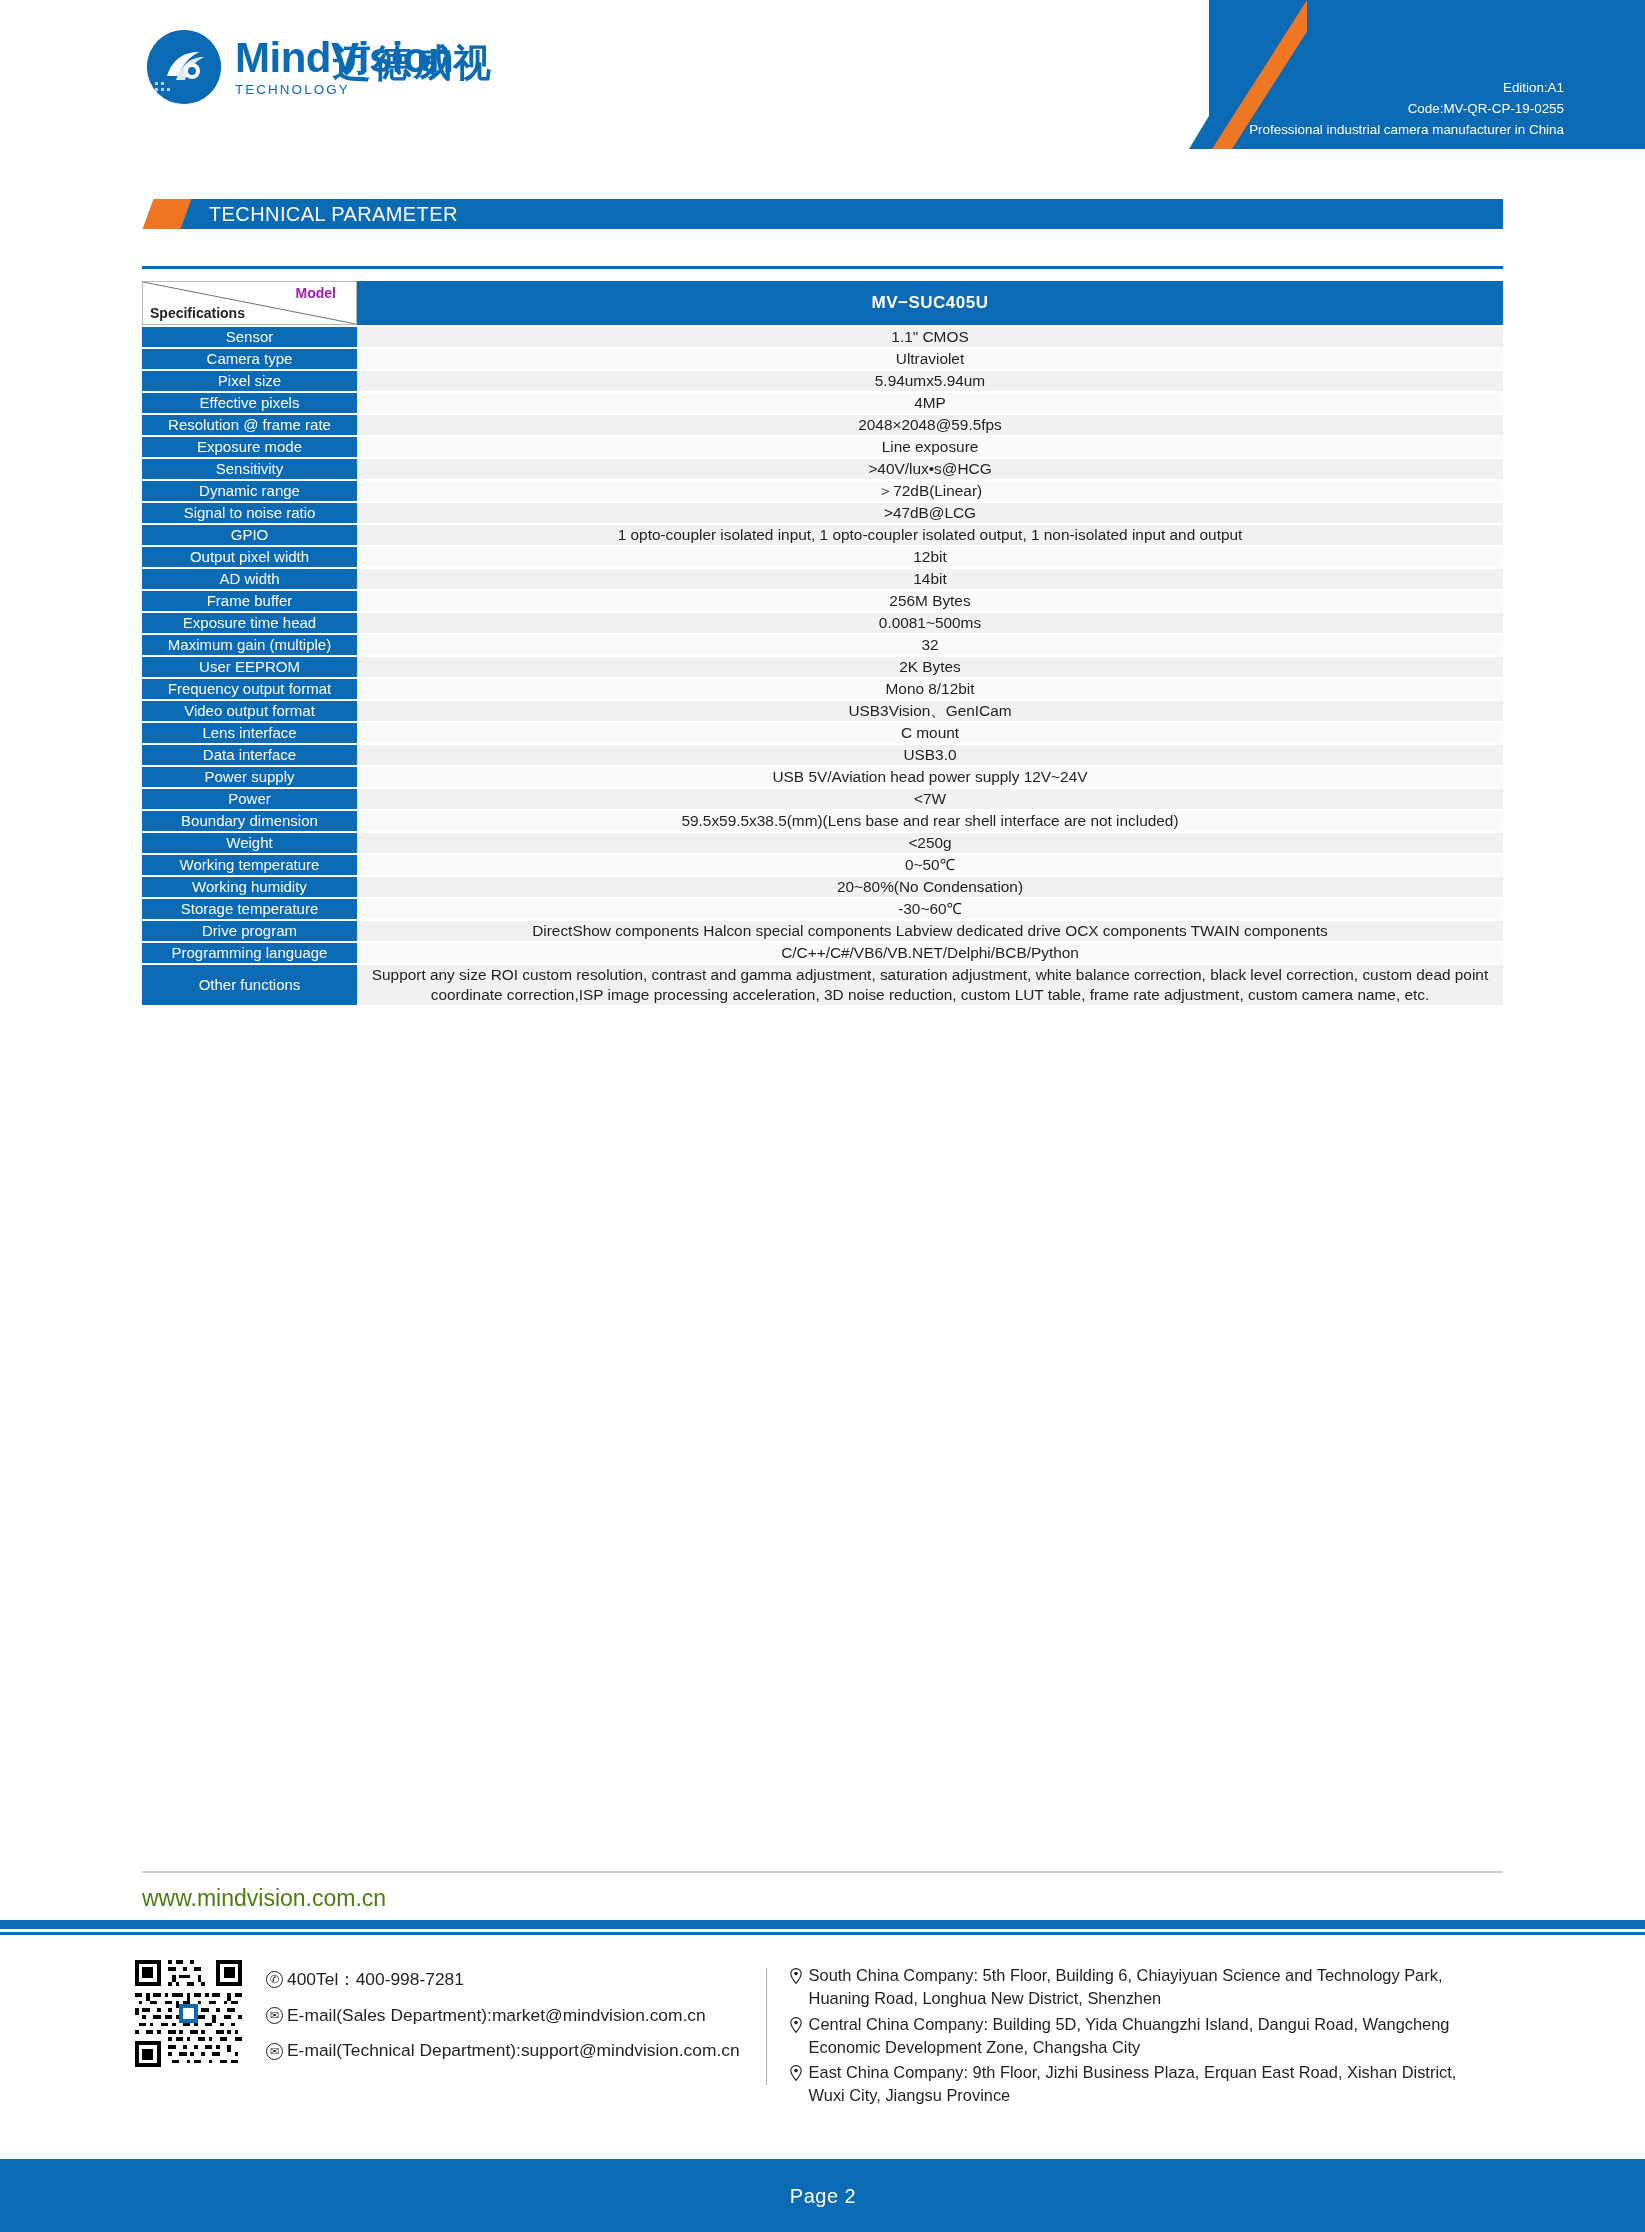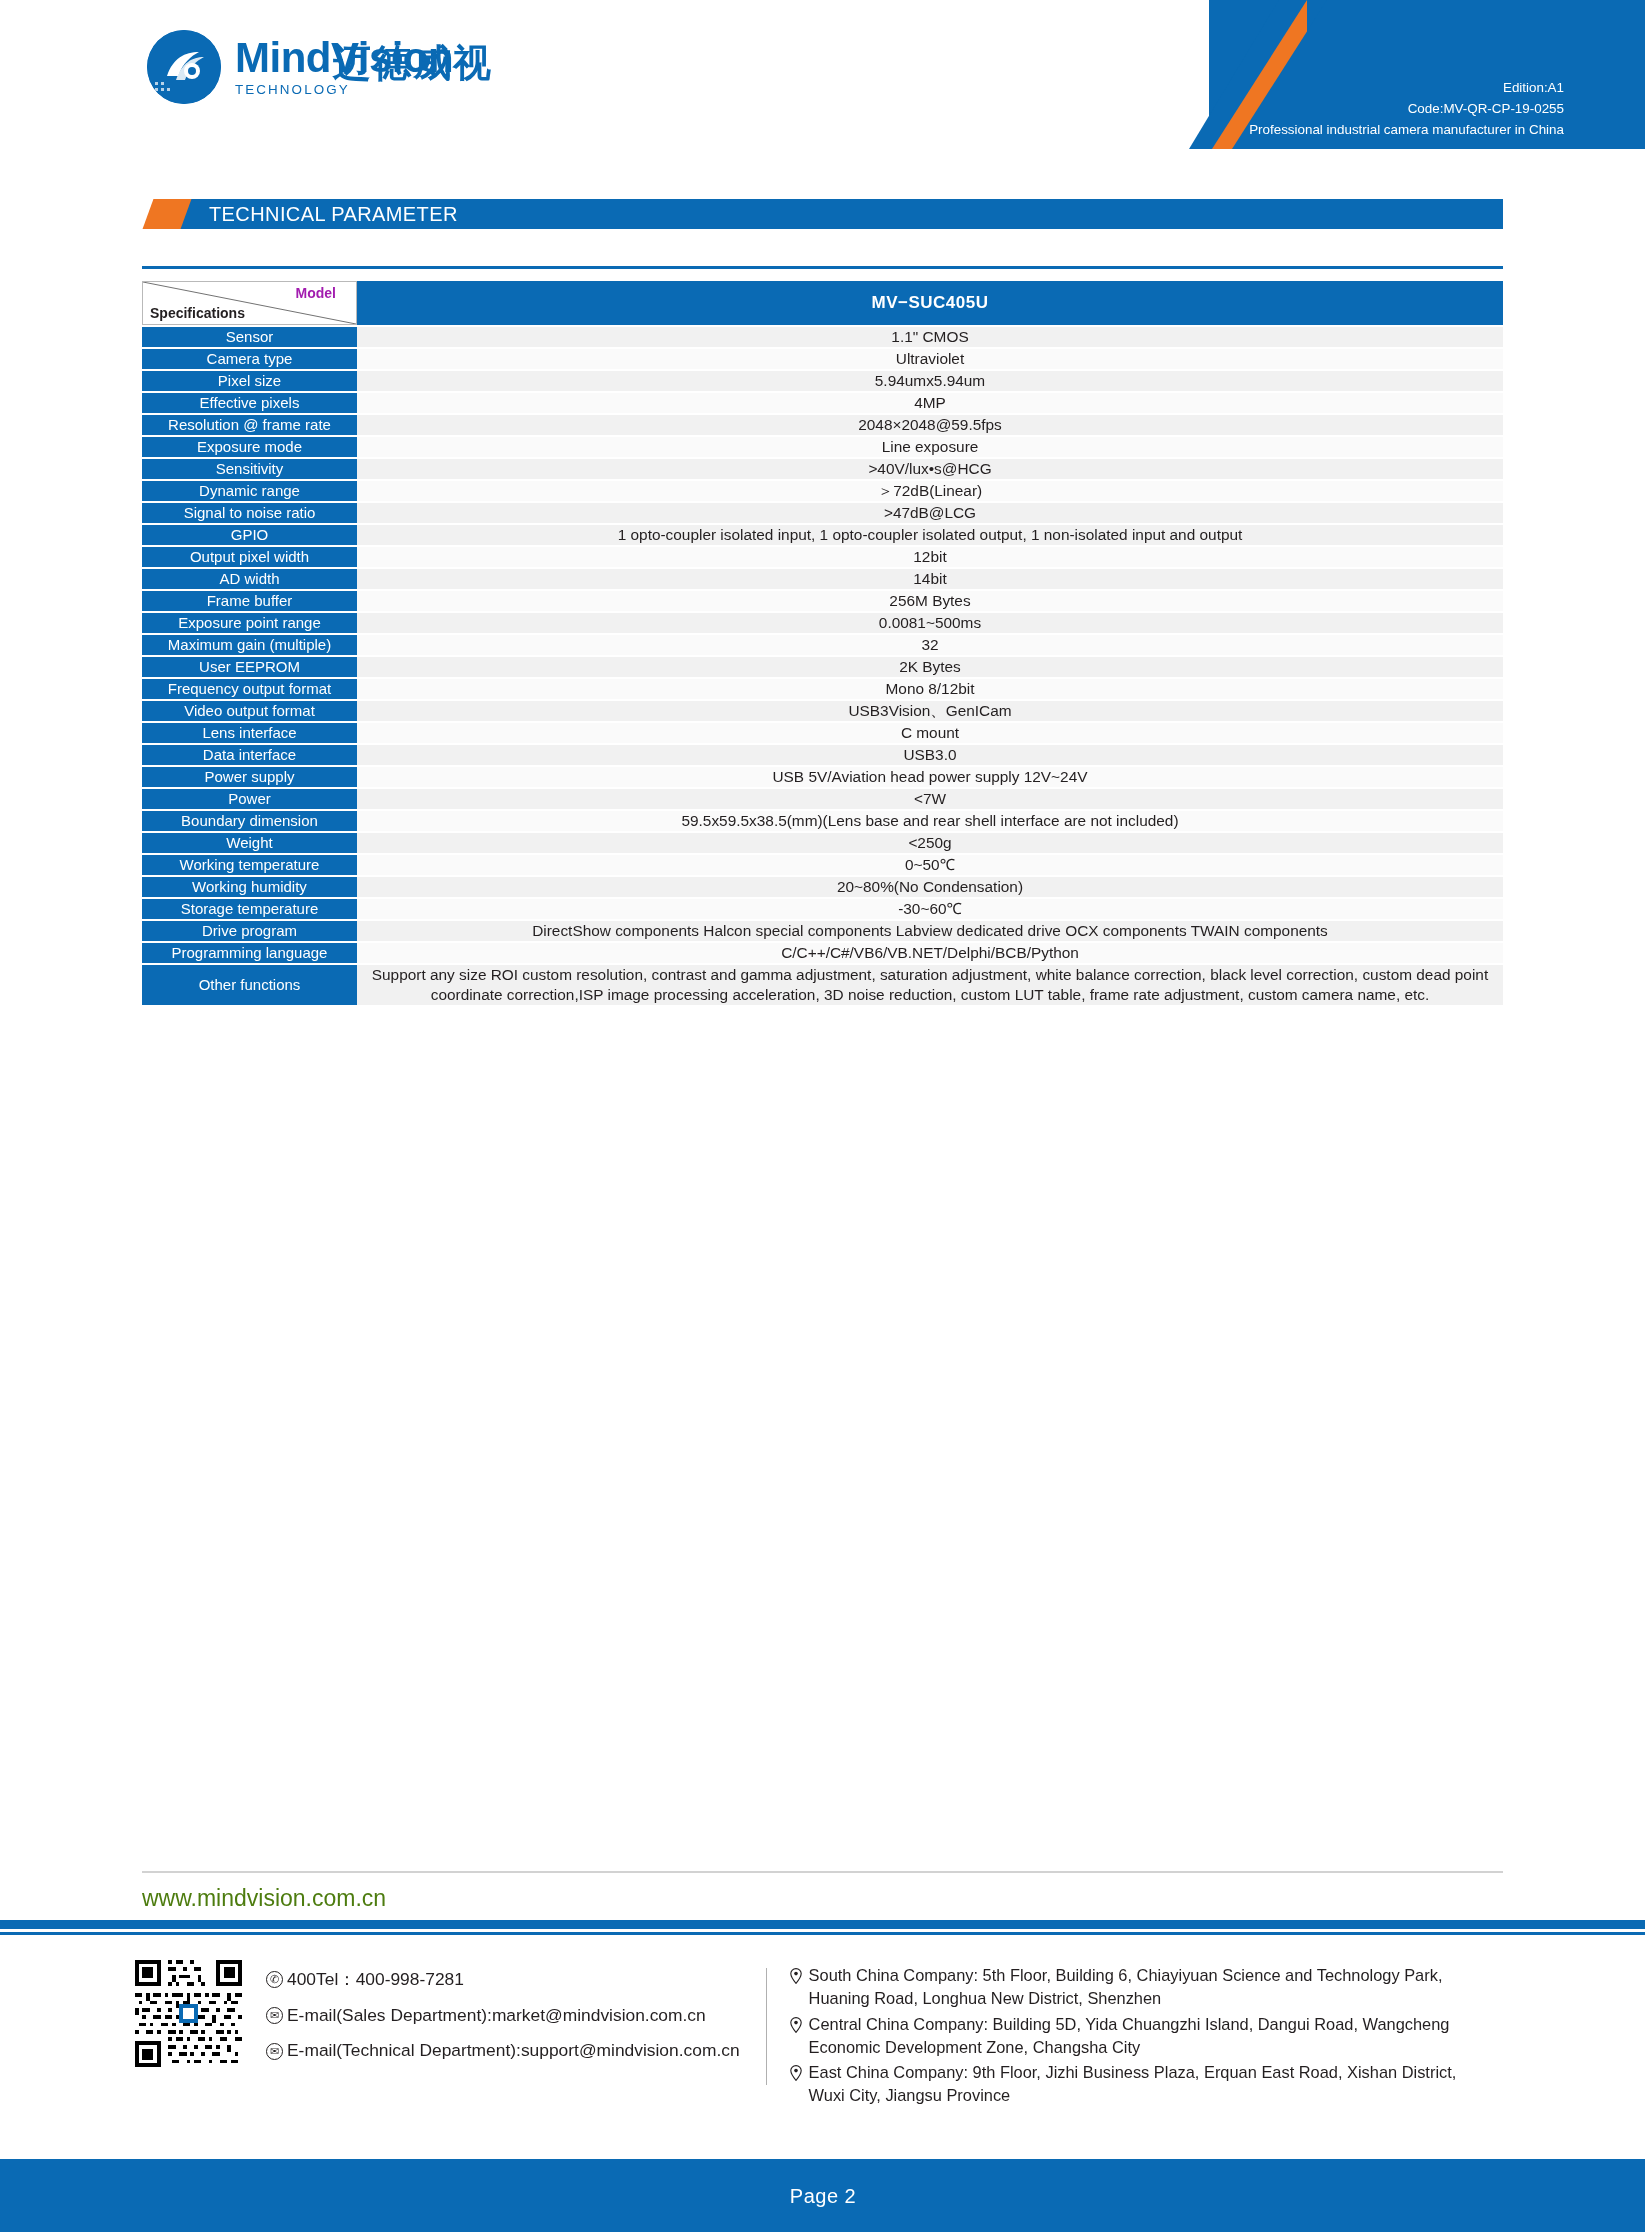"Exposure point range" td.lbl { text: point range -> time head }
